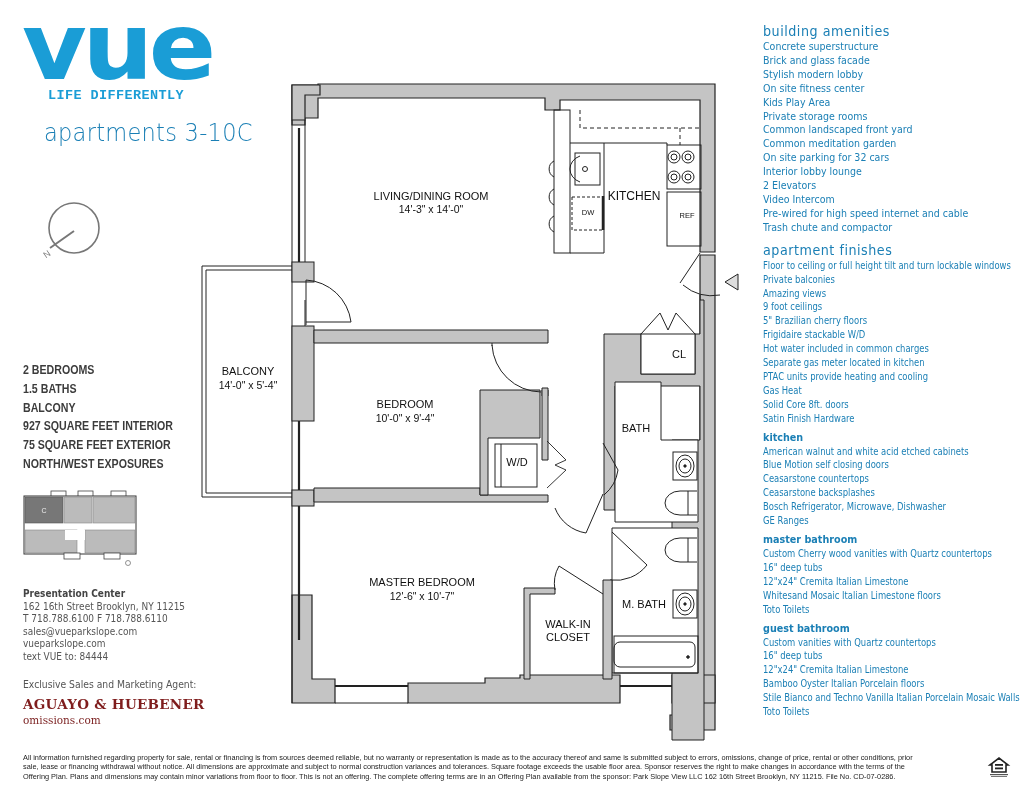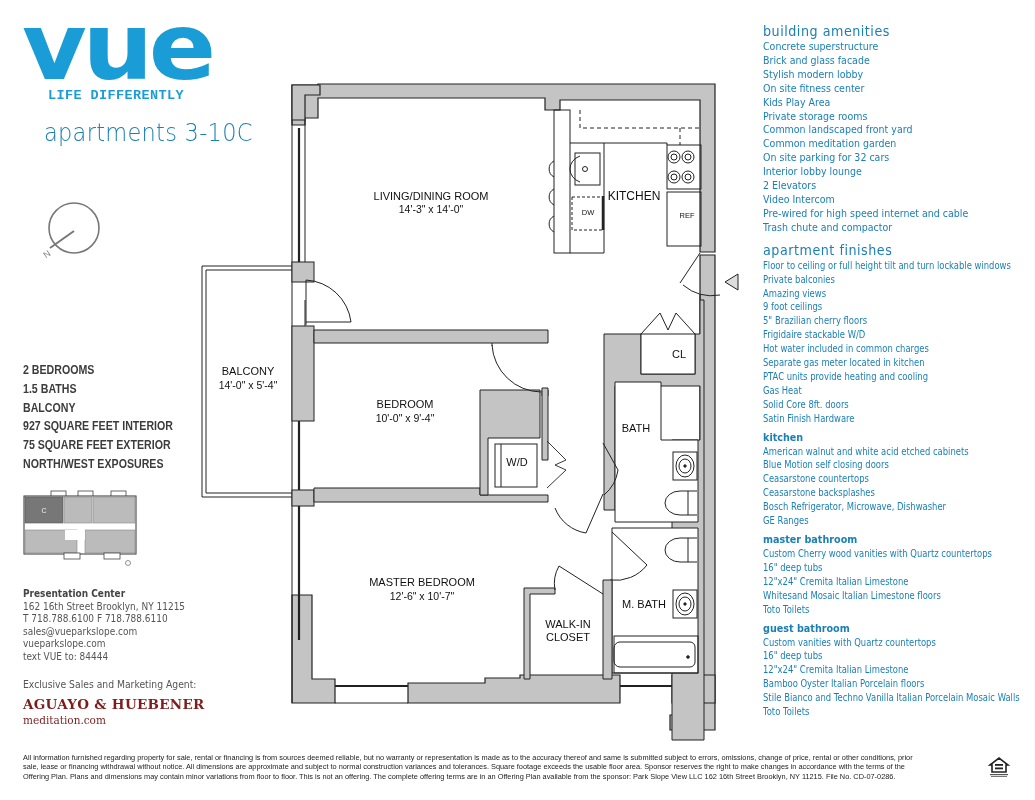"meditation.com" div.agent-url { text: meditation.com -> omissions.com }
